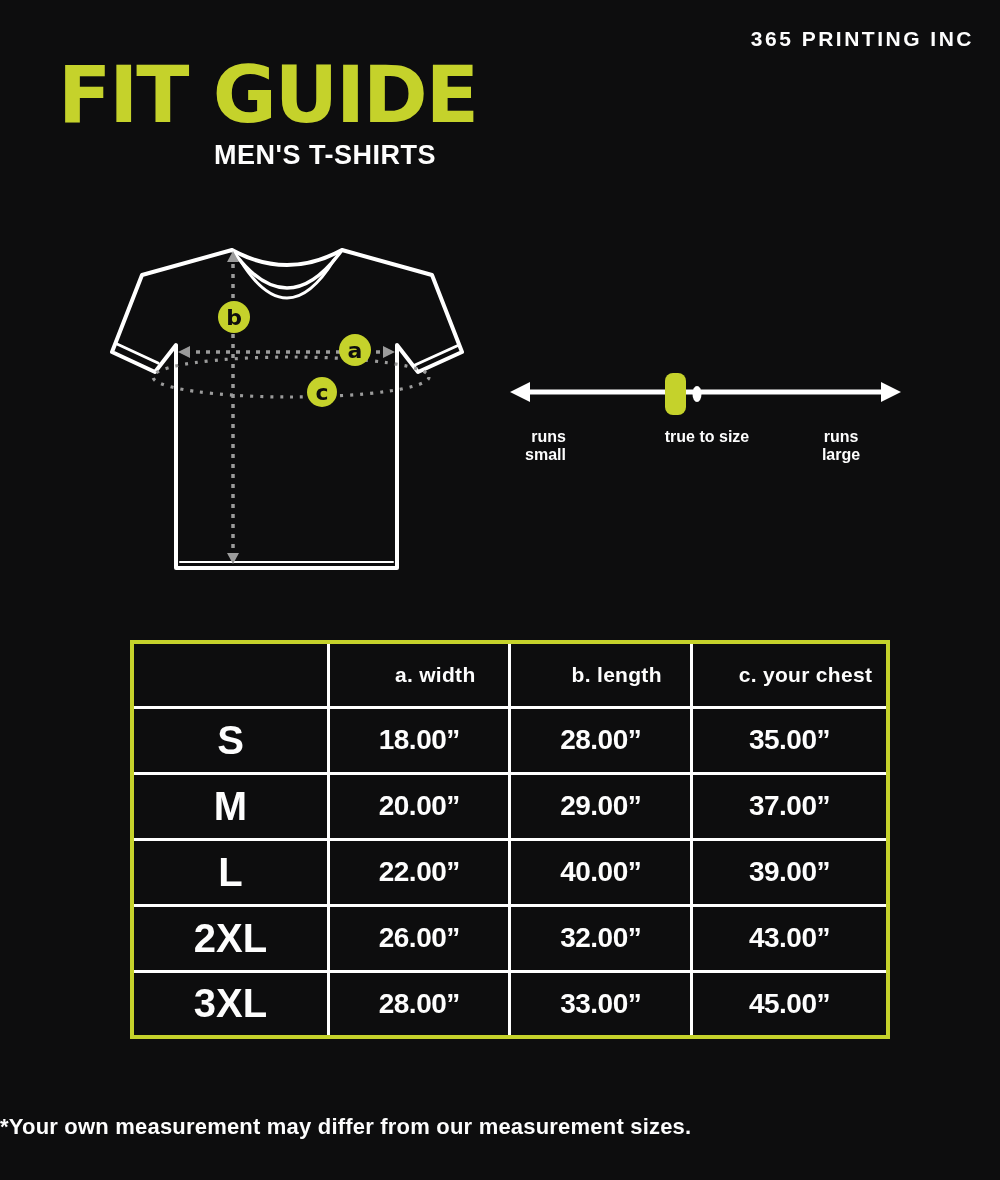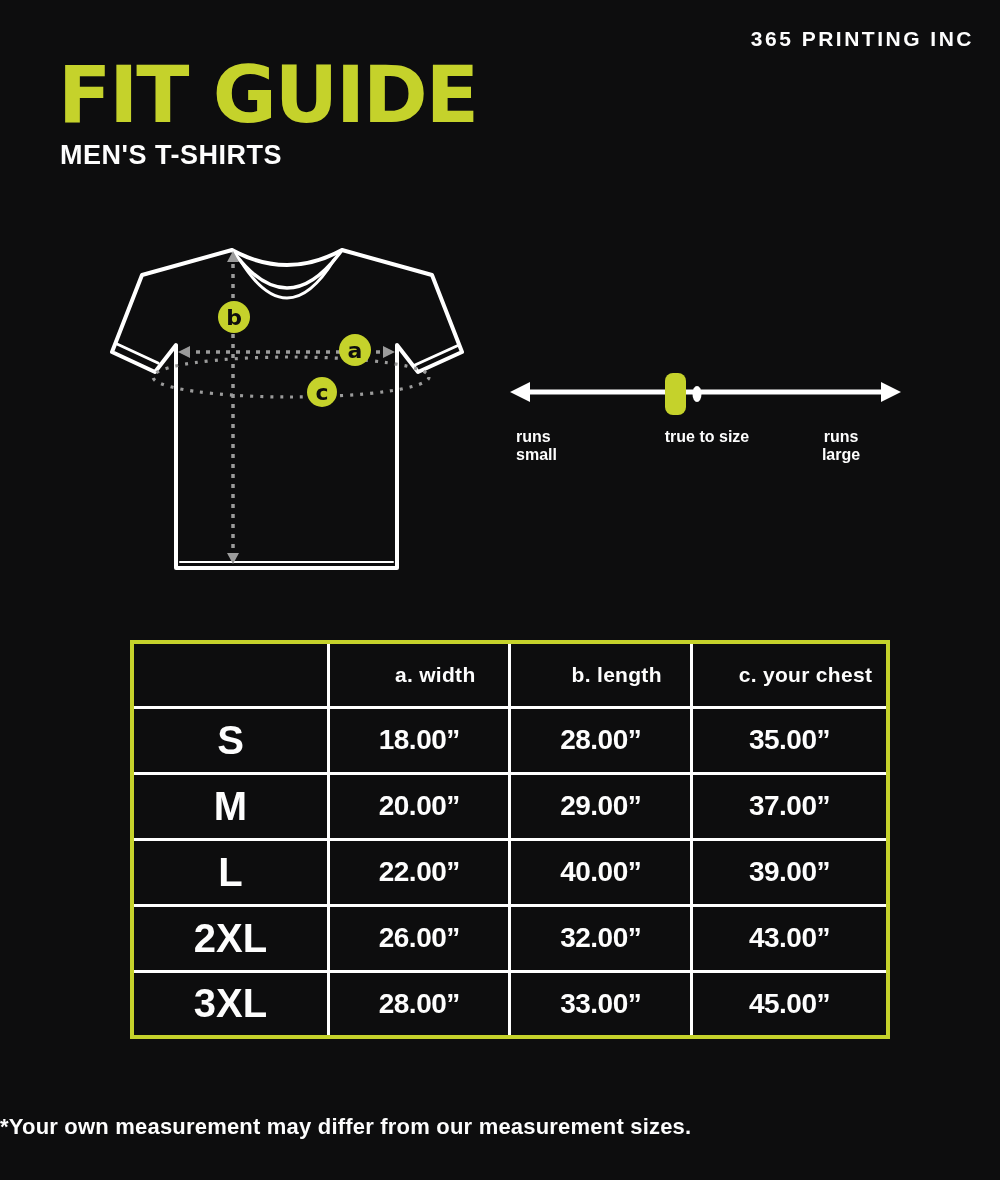"MEN'S T-SHIRTS" .subtitle { text-align: left -> right }
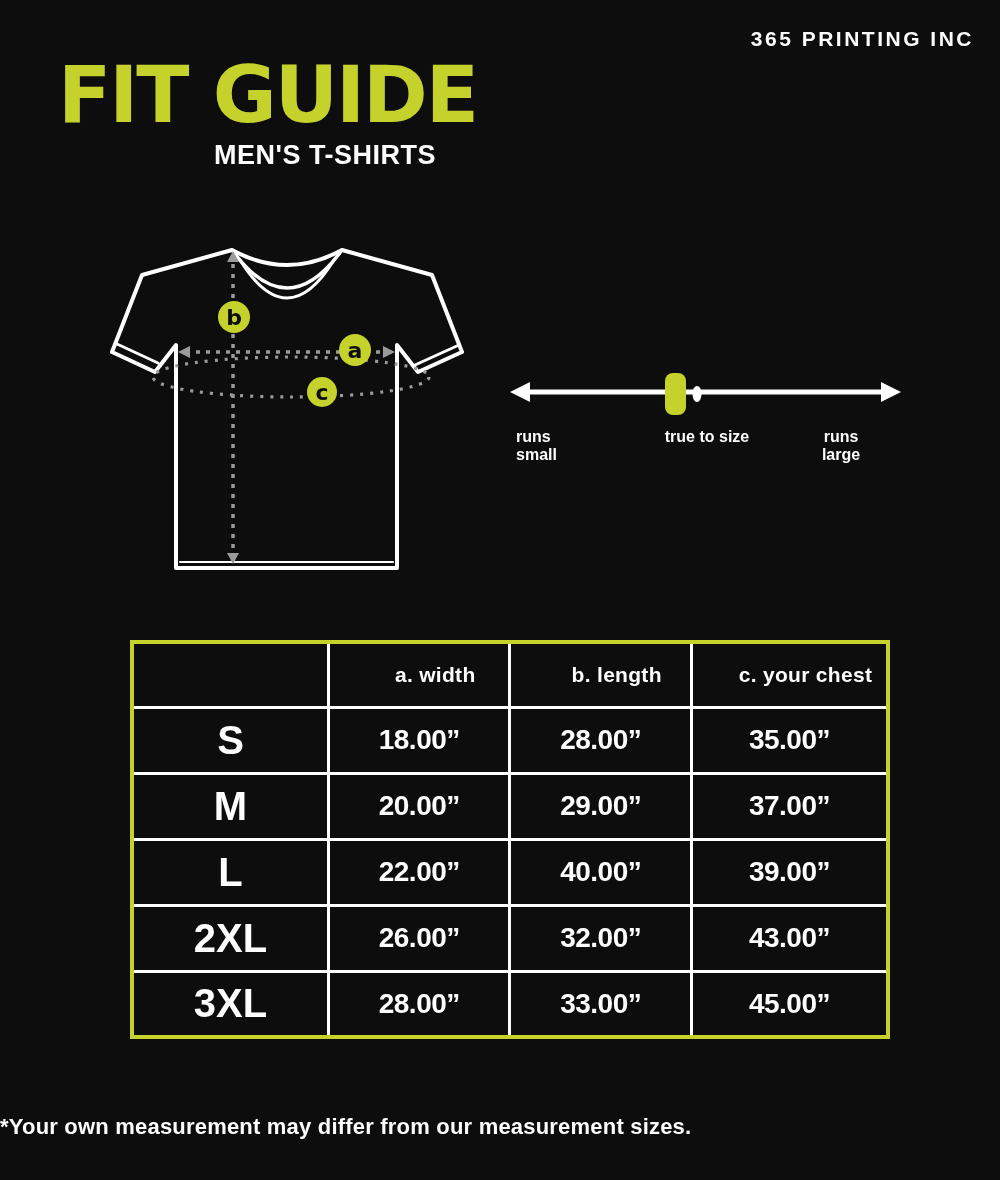"runs small" .lbl-small { left: 516px -> 504px; text-align: left -> right }
